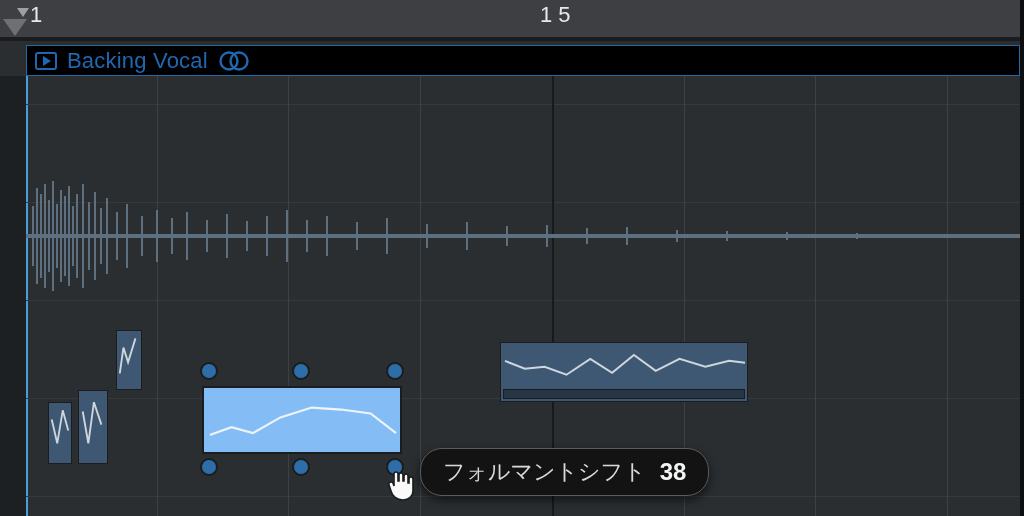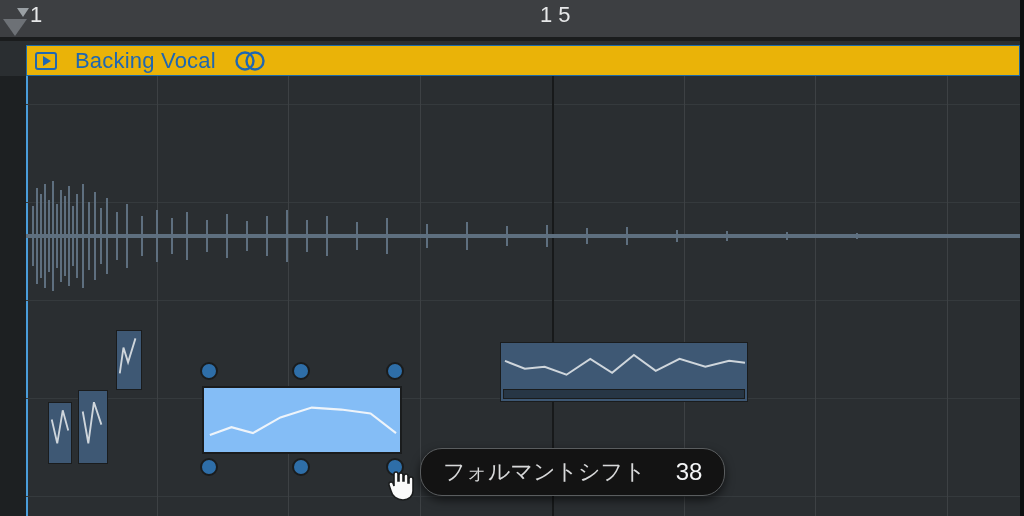"Backing Vocal" .track-header { background: #eab308 -> #000000; gap: 18px -> 10px }
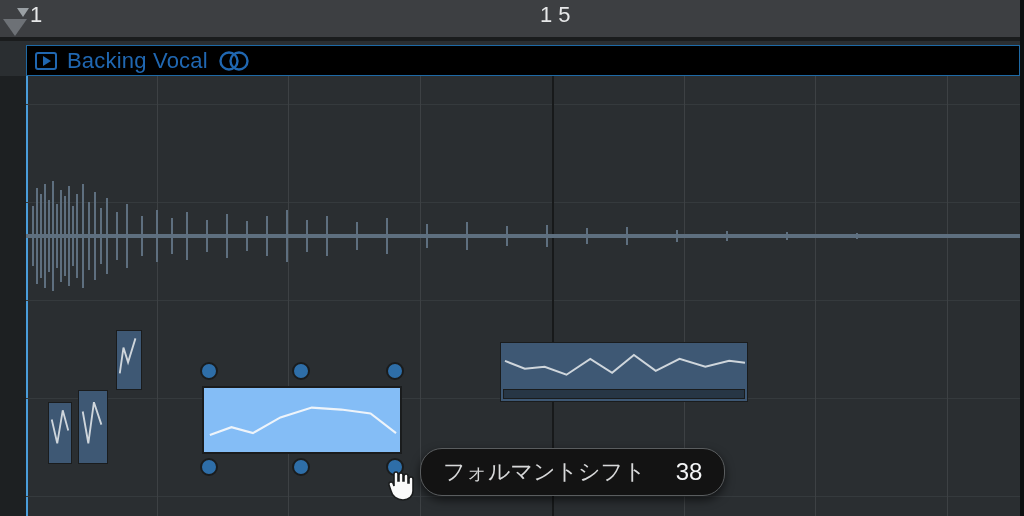"38" .tooltip-value { font-weight: 400 -> 700; margin-left: 16px -> none }
